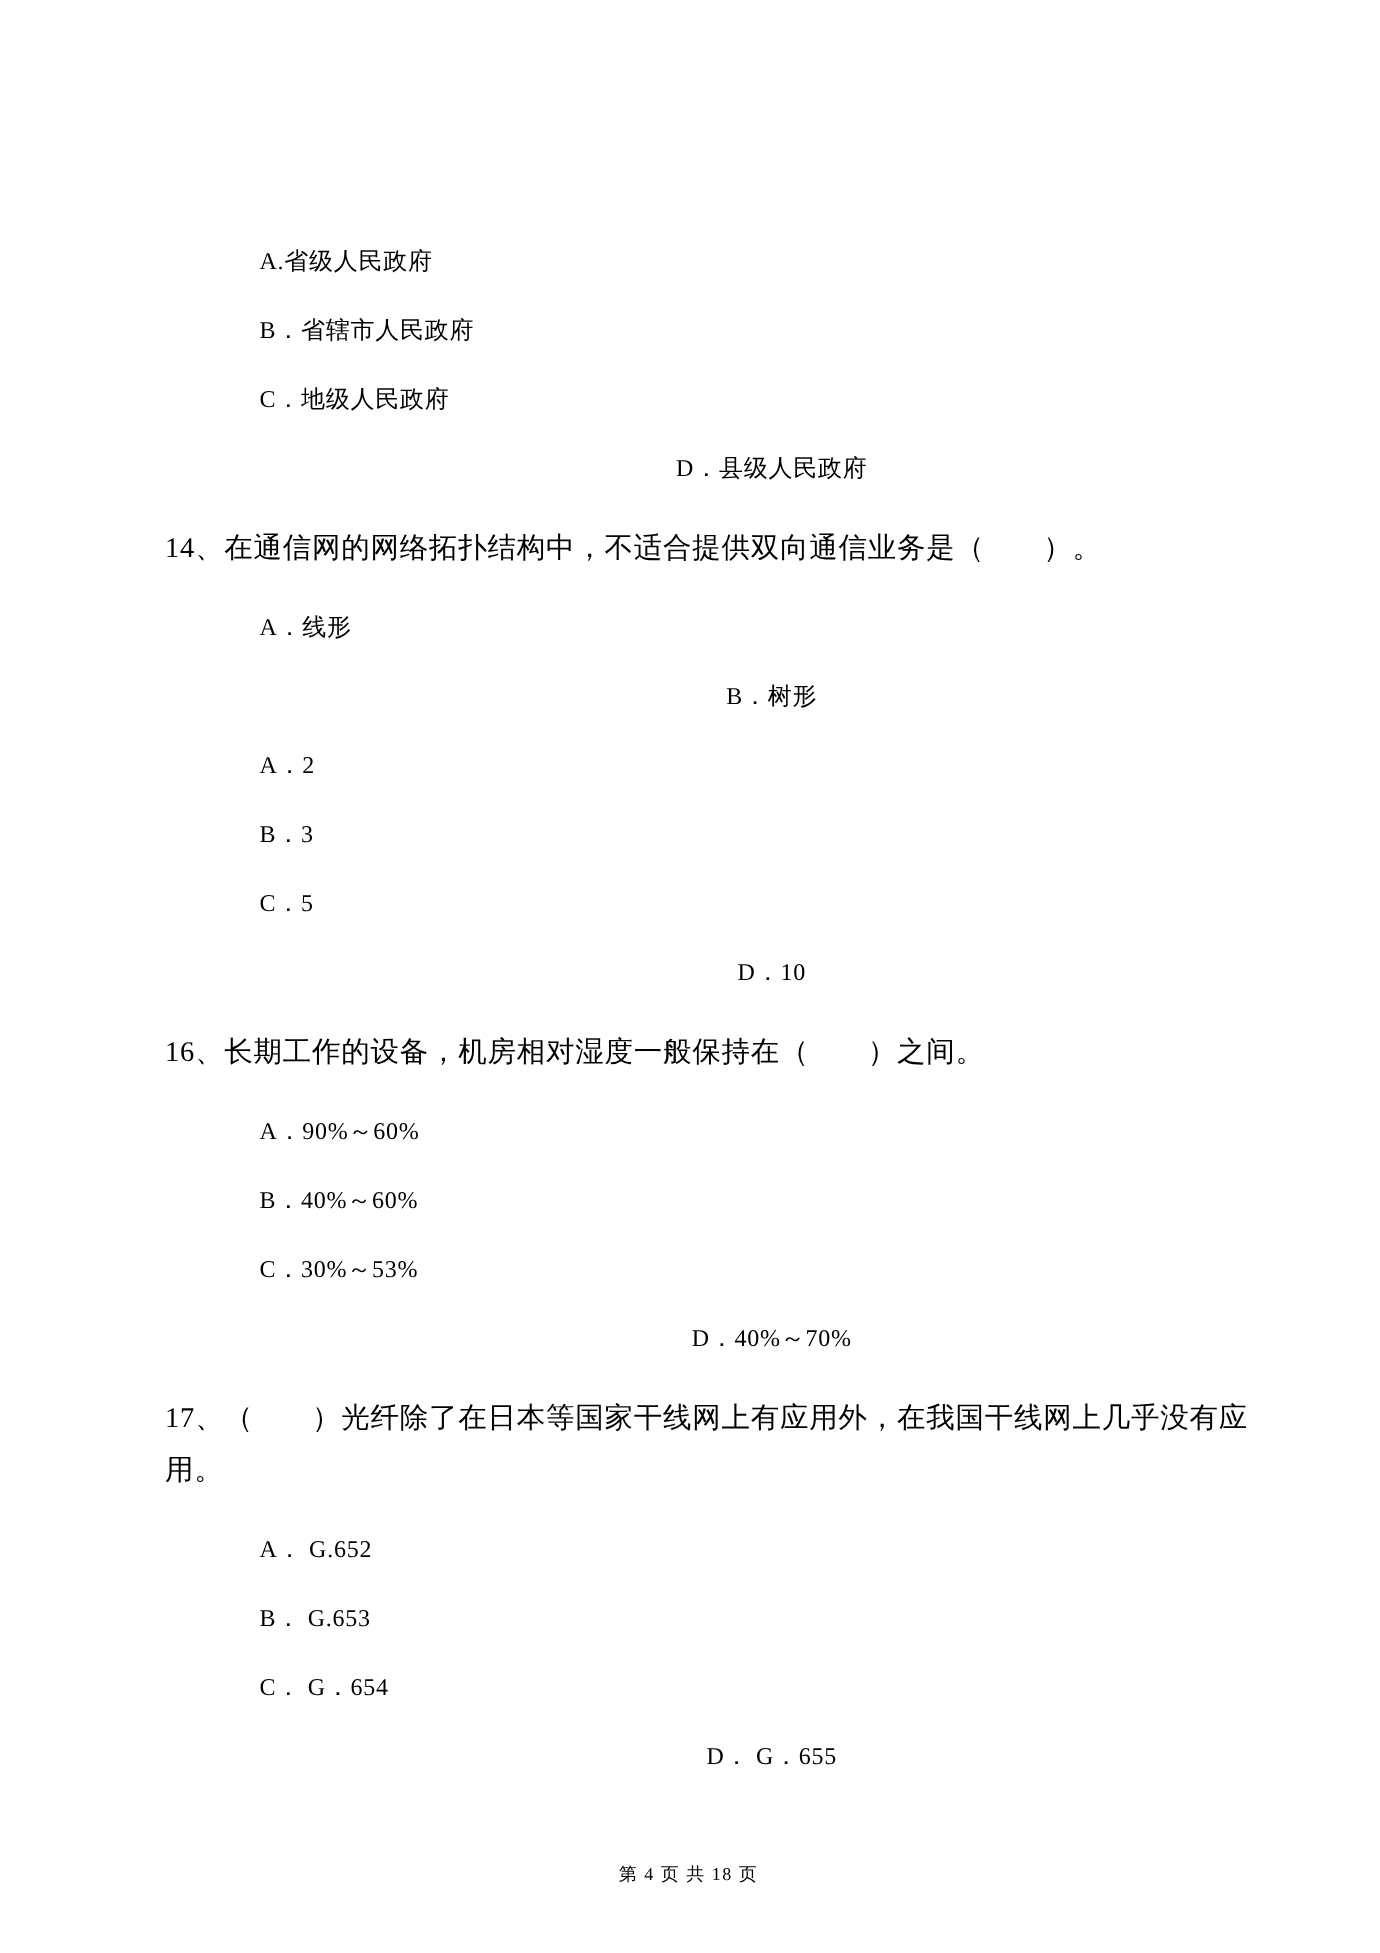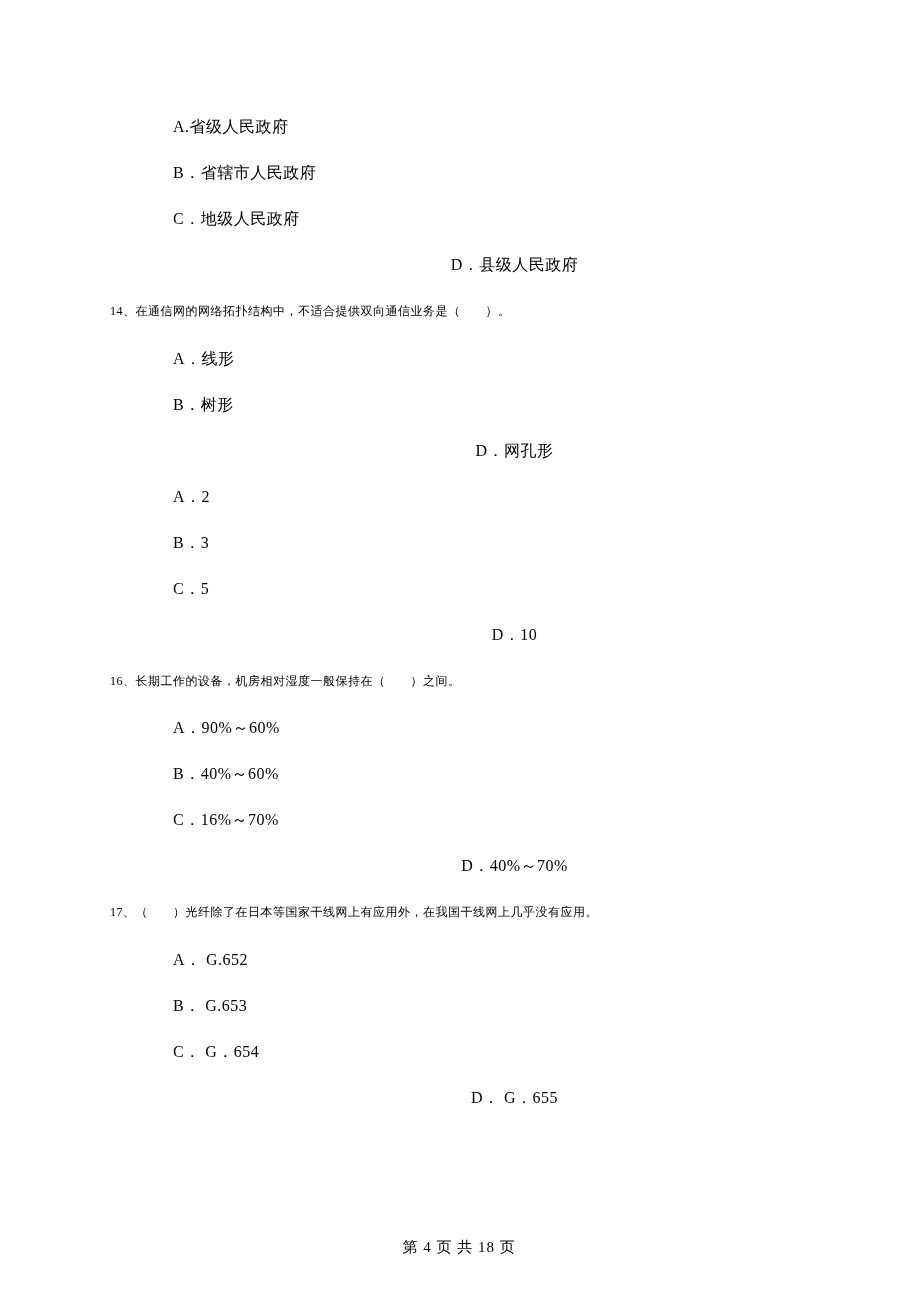"A.省级人民政府" .page-content { margin-top: none -> 48px }
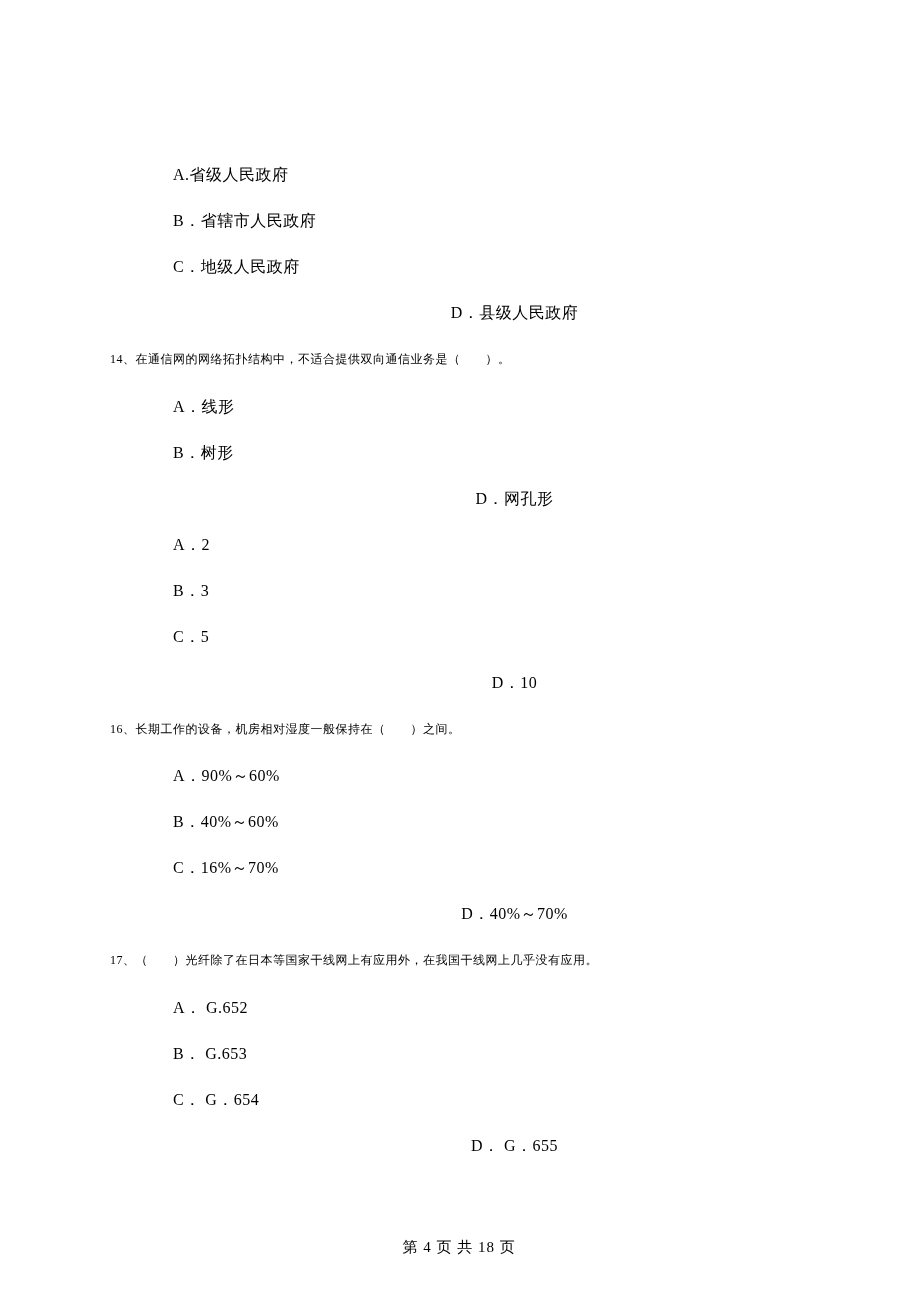"14、在通信网的网络拓扑结构中，不适合提供双向通信业务是（ ）。" .question-line { font-size: 12px -> 19px }
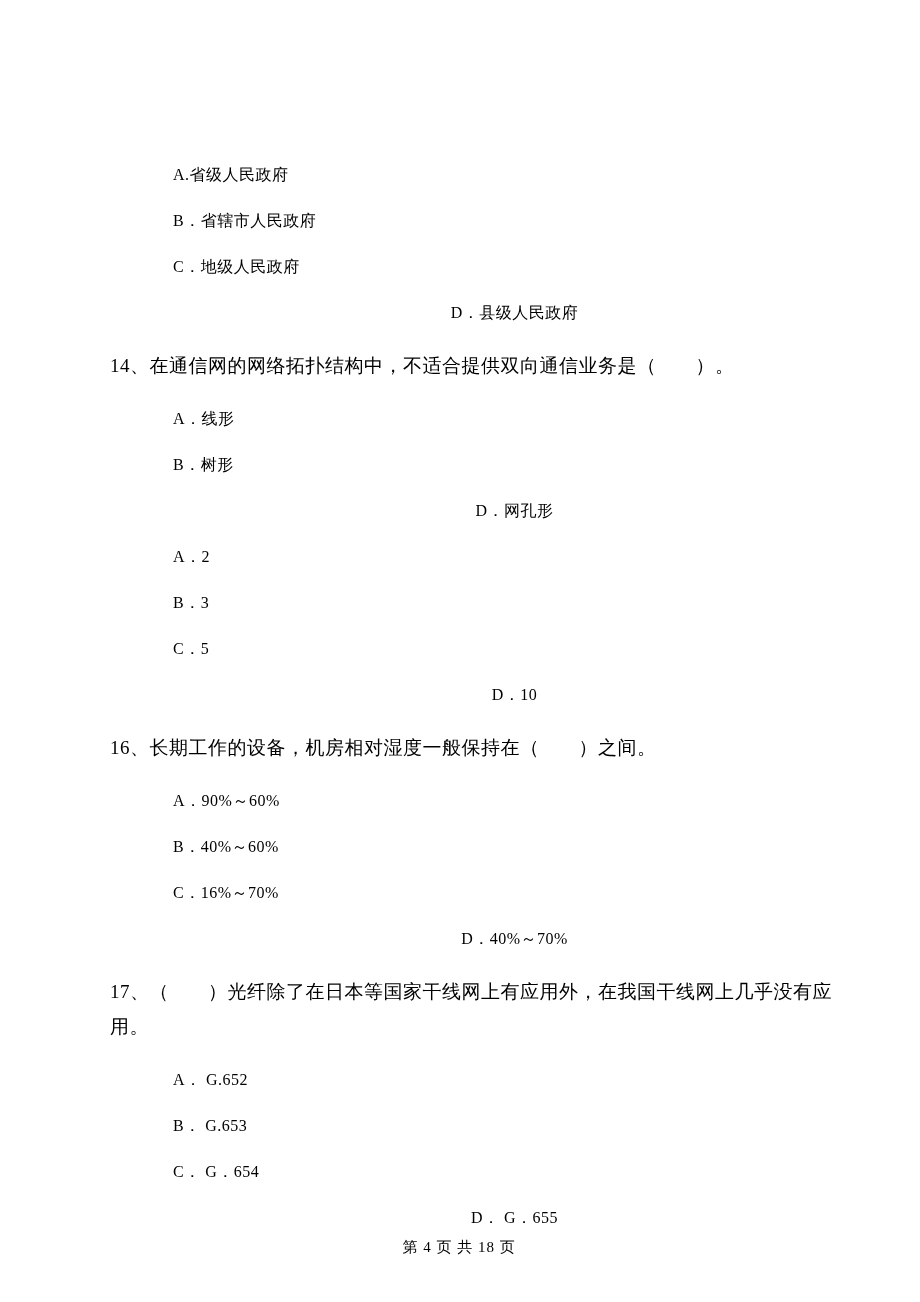"D．网孔形" div.option-line { html: <div>D．网孔形</div> -> none }
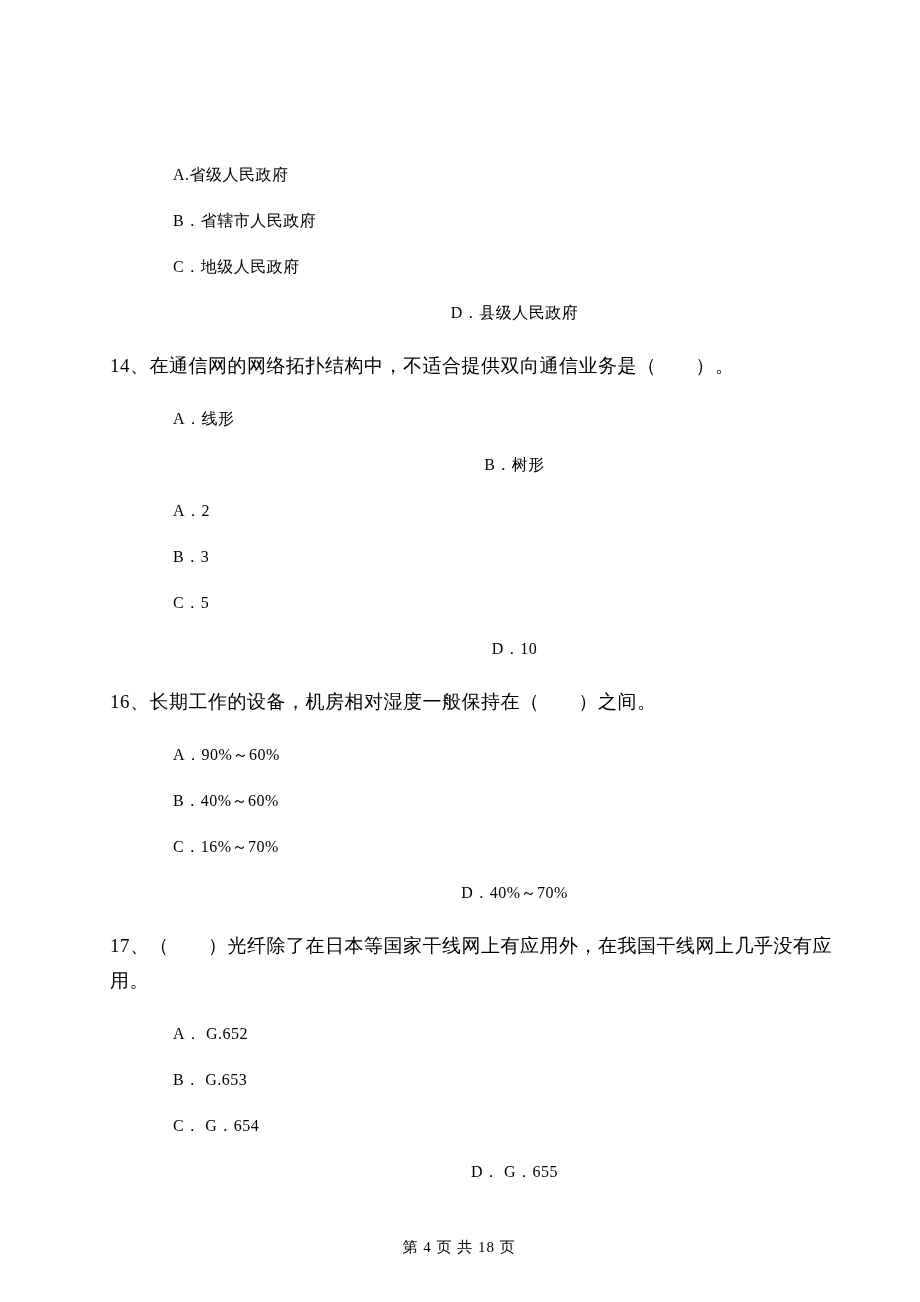"C．16%～70%" div.option-line { text: 16%～70% -> 30%～53% }
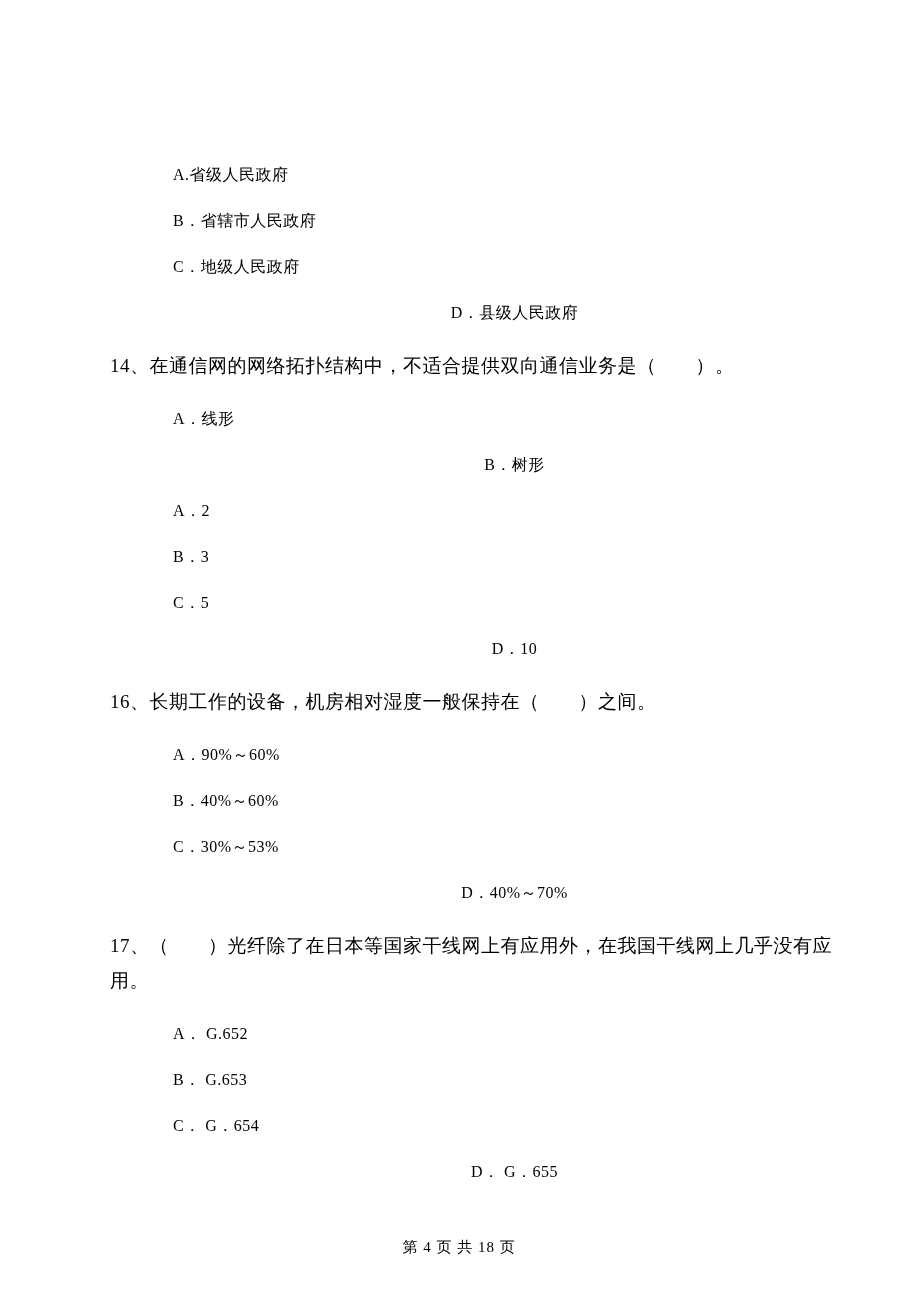"第 4 页 共 18" .page-footer { font-size: 15px -> 12px }
